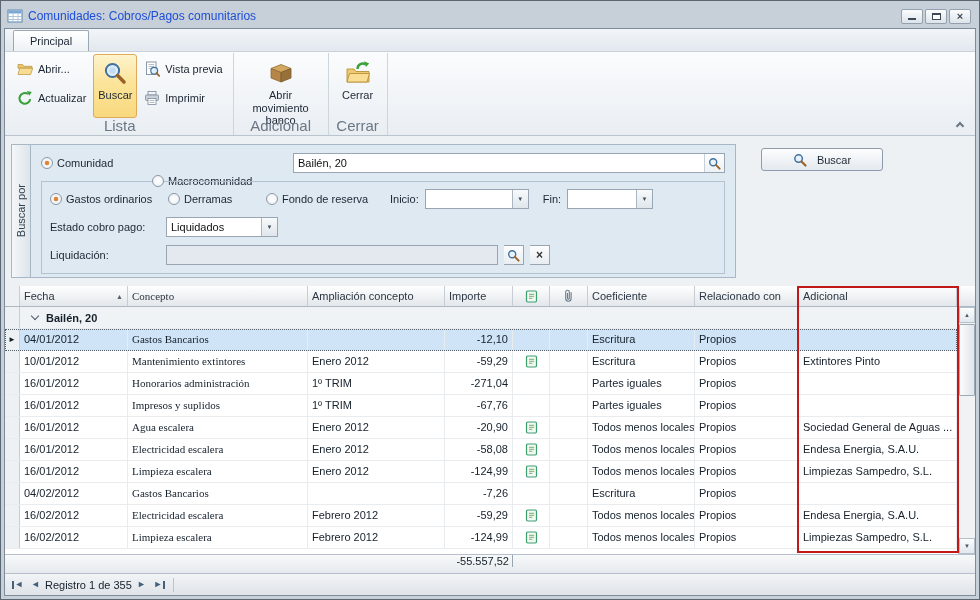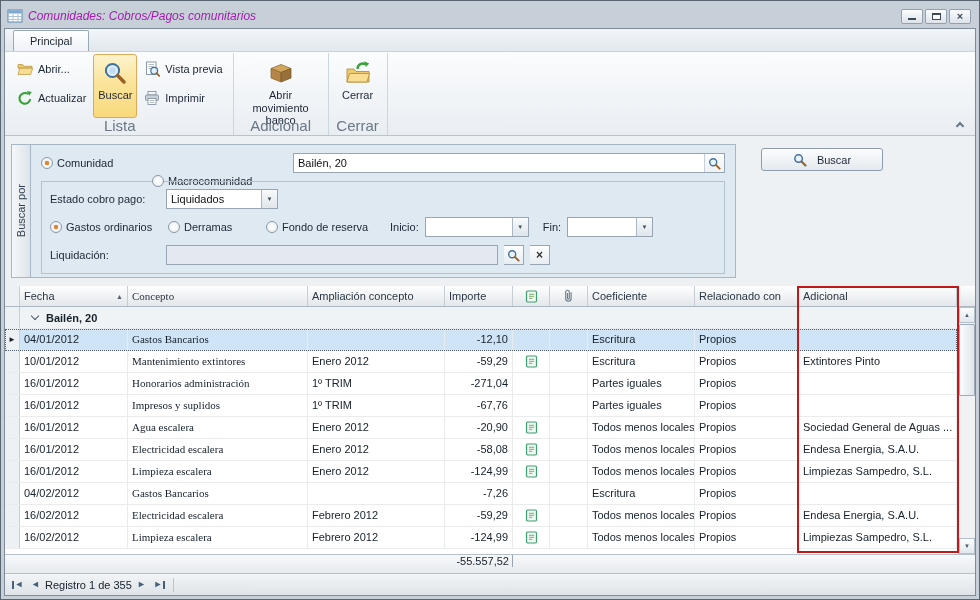"Comunidades: Cobros/Pagos comunitarios" .titlebar .title { color: #a21caf -> #1d4ed8; font-style: italic -> none }
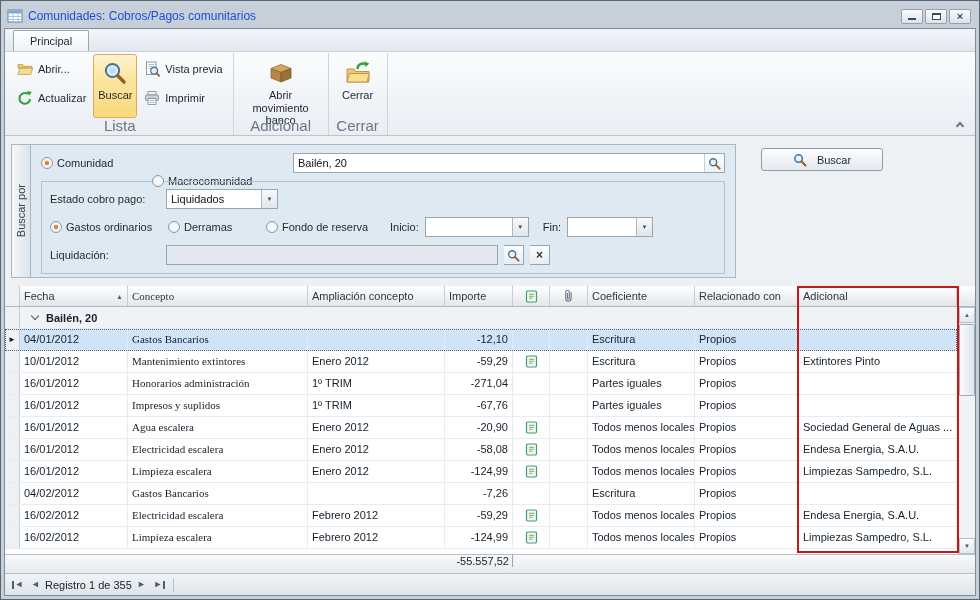"Estado cobro pago:" div.prow { order: before "Gastos ordinarios" -> after "Gastos ordinarios" }
